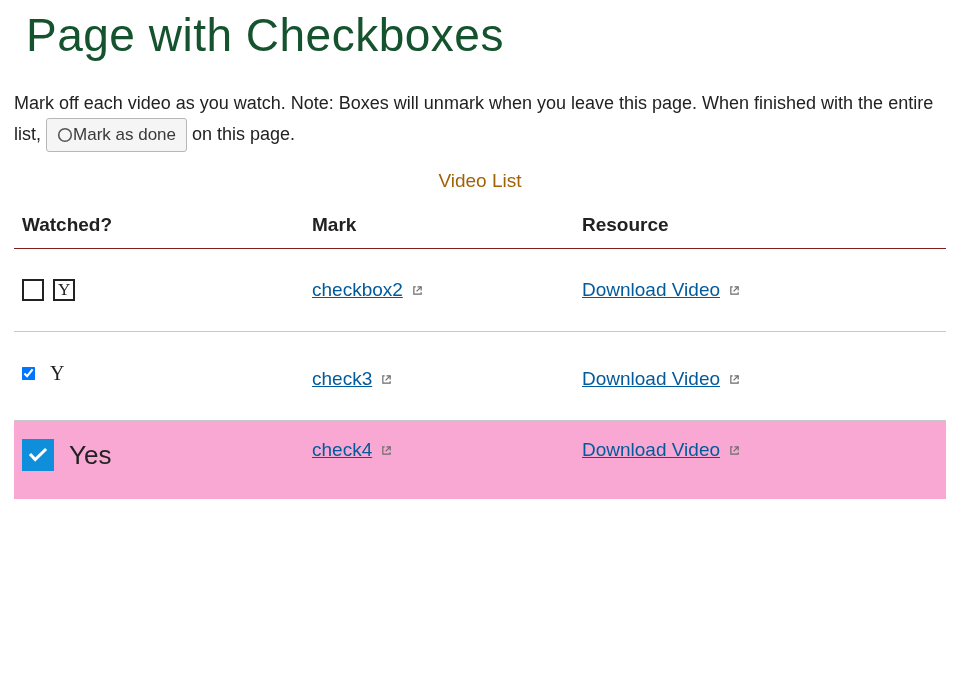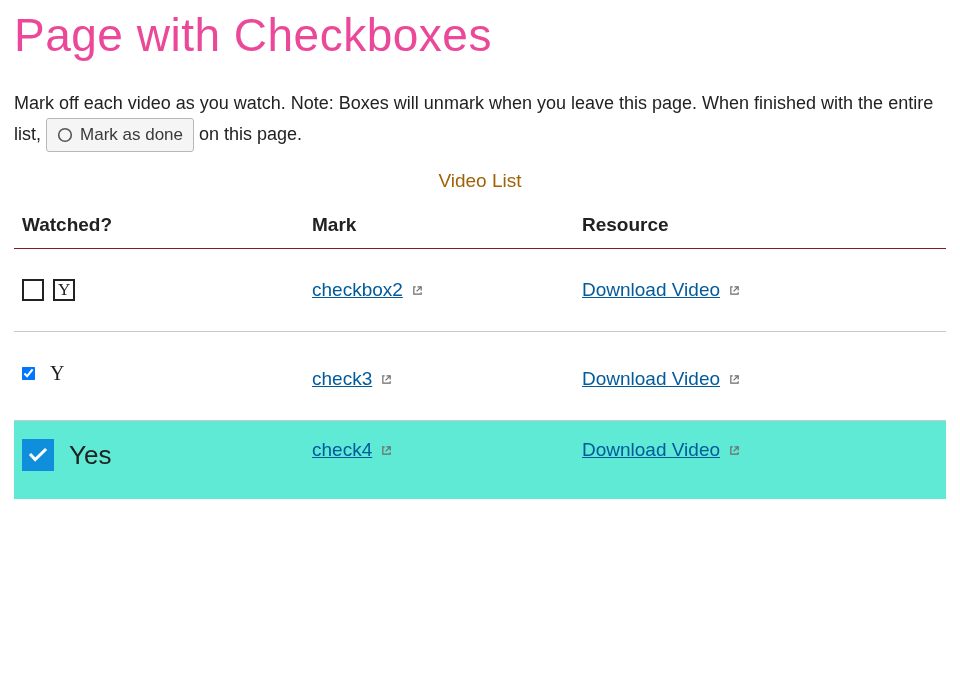"Page with Checkboxes" h1.page-title { color: #ec4899 -> #14532d; margin: 8px 0 28px 0 -> 8px 0 28px 12px }
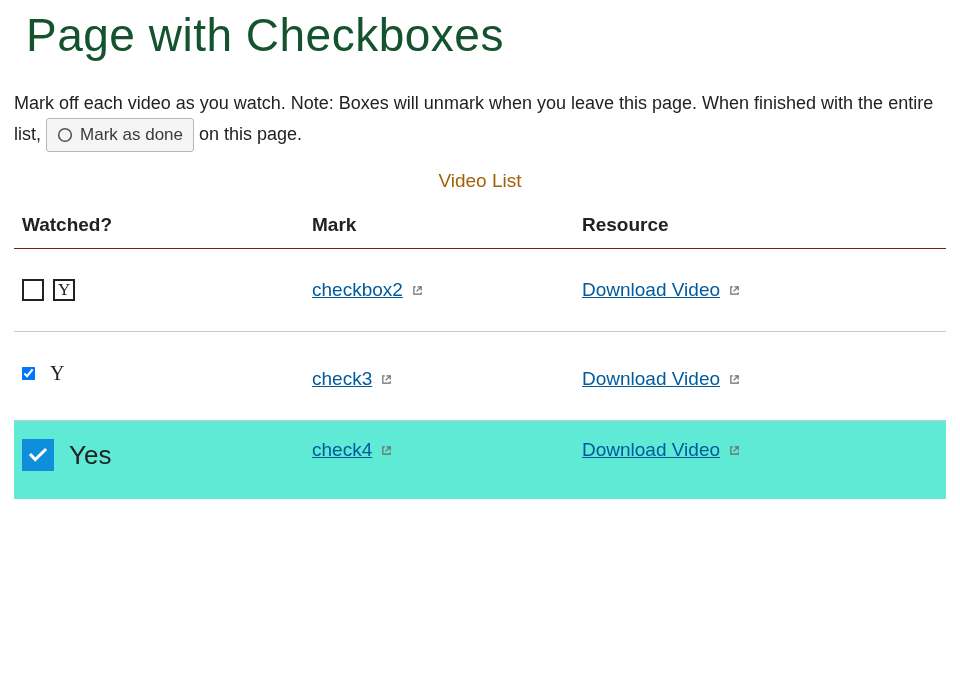"Mark as done" .mark-done { gap: 7px -> 0 }
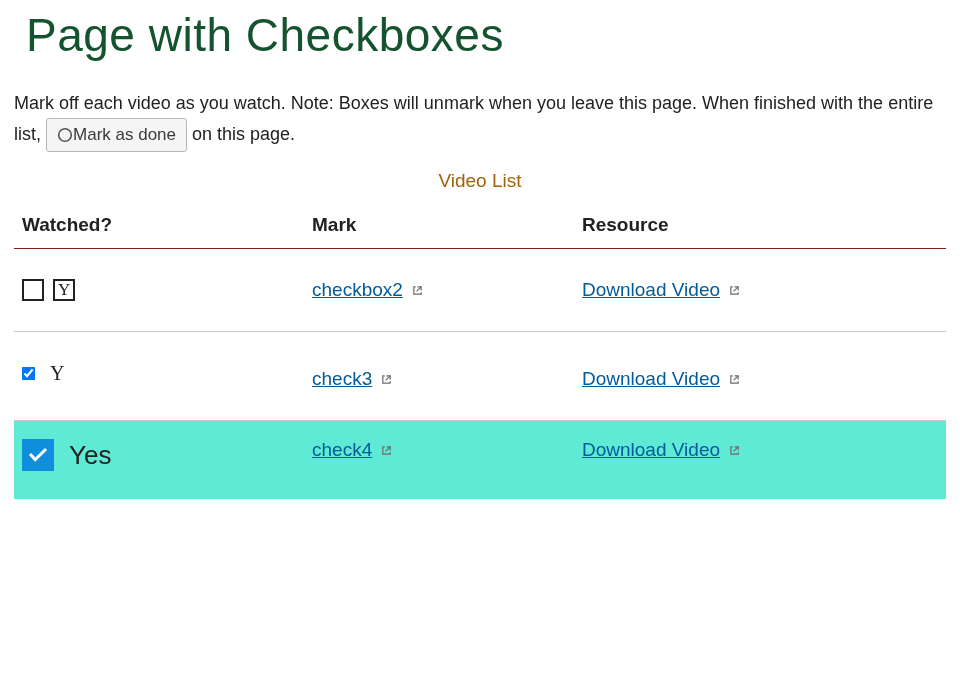"Yes" tr.highlight td { background: #5eead4 -> #f9a8d4 }
